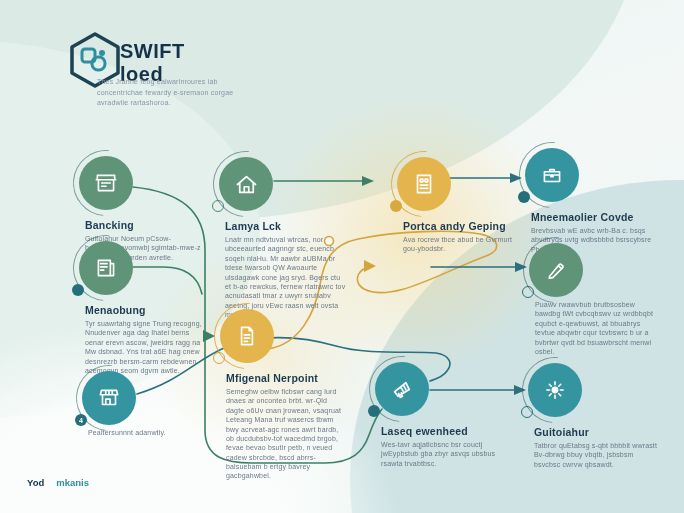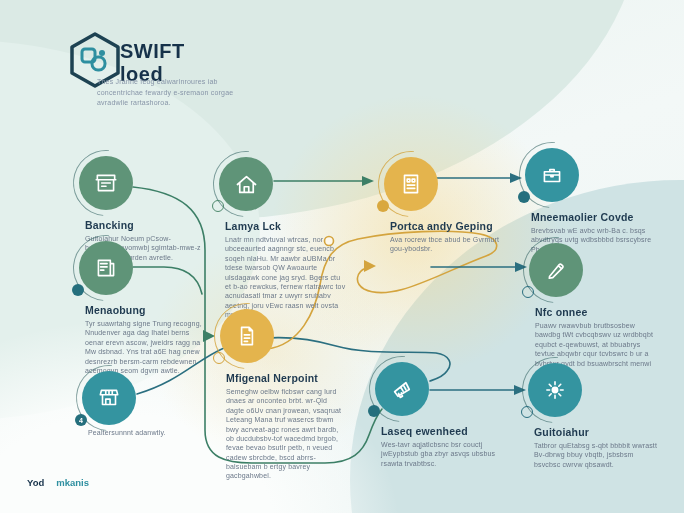"Portca andy Geping" div.node { left: 384px -> 397px }
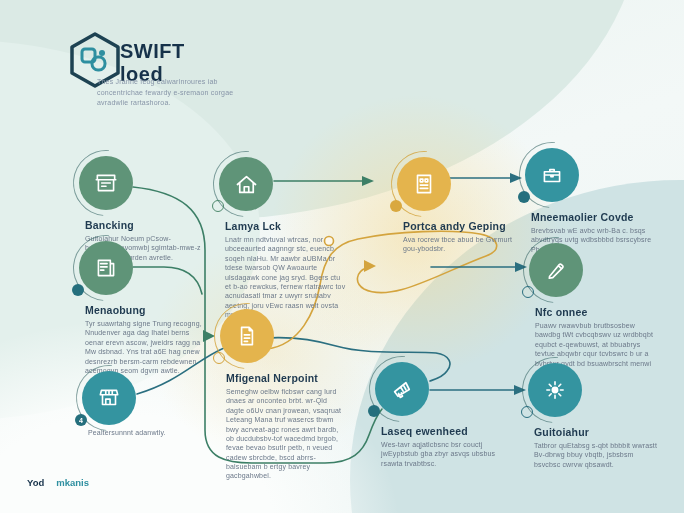"Nfc onnee" div.label { html: <div>Nfc onnee</div> -> none }
